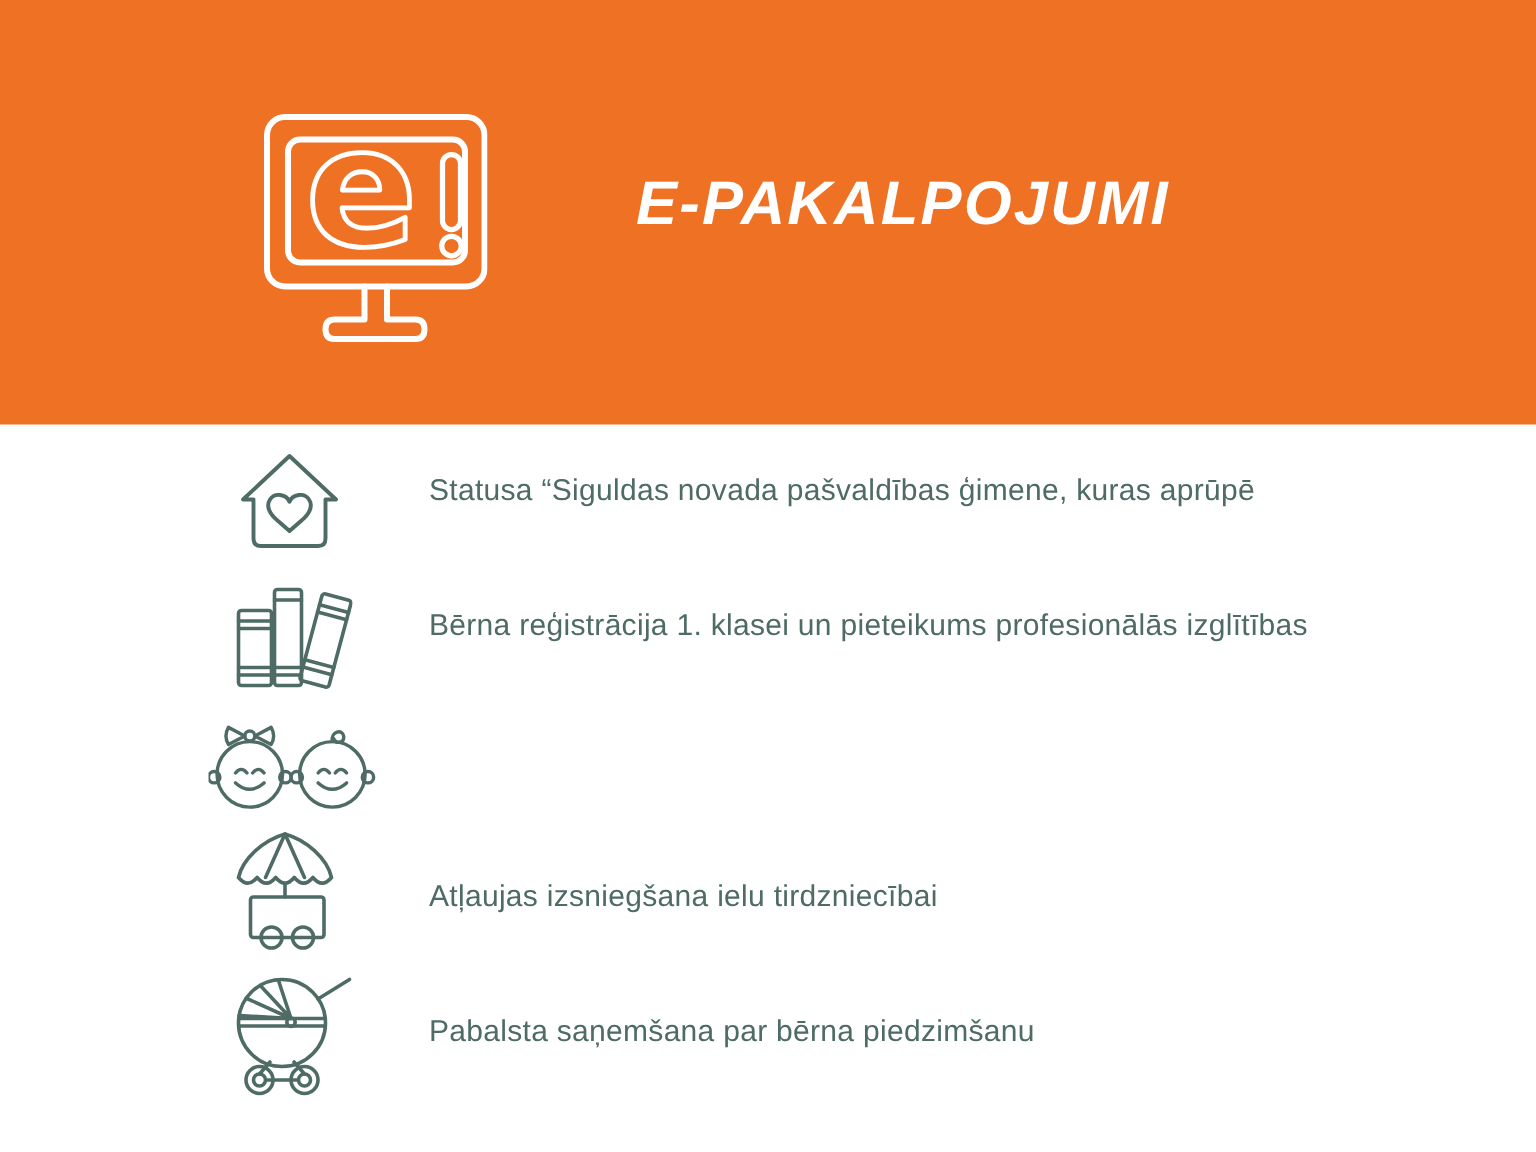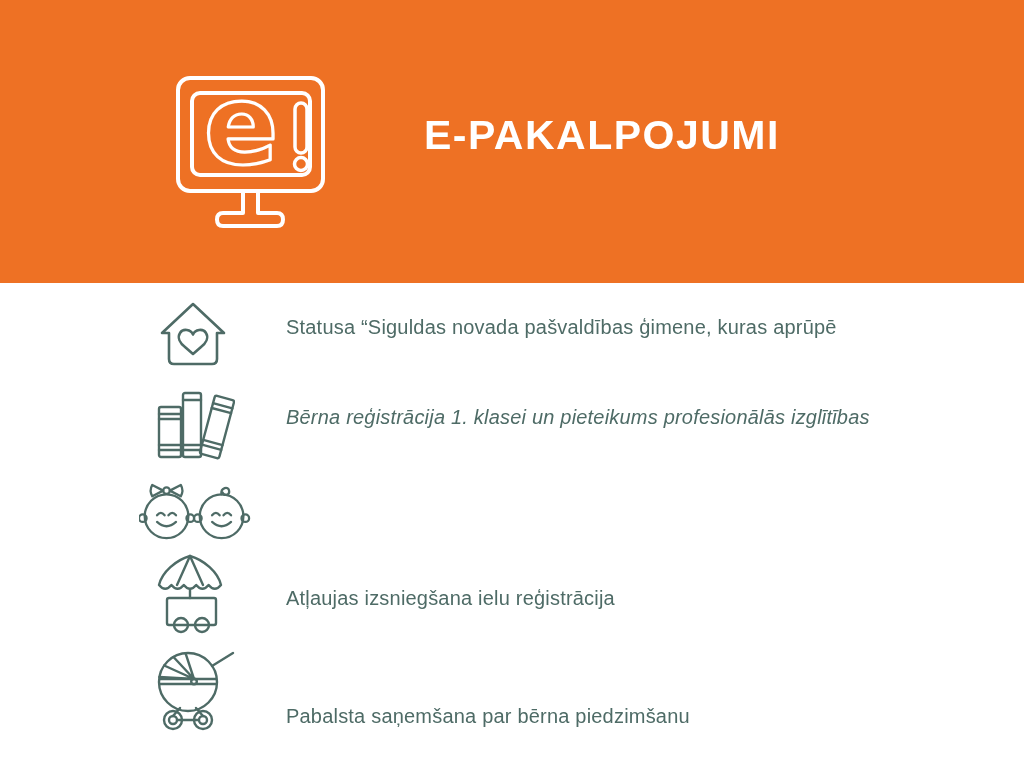"E-PAKALPOJUMI" .title { font-style: none -> italic }
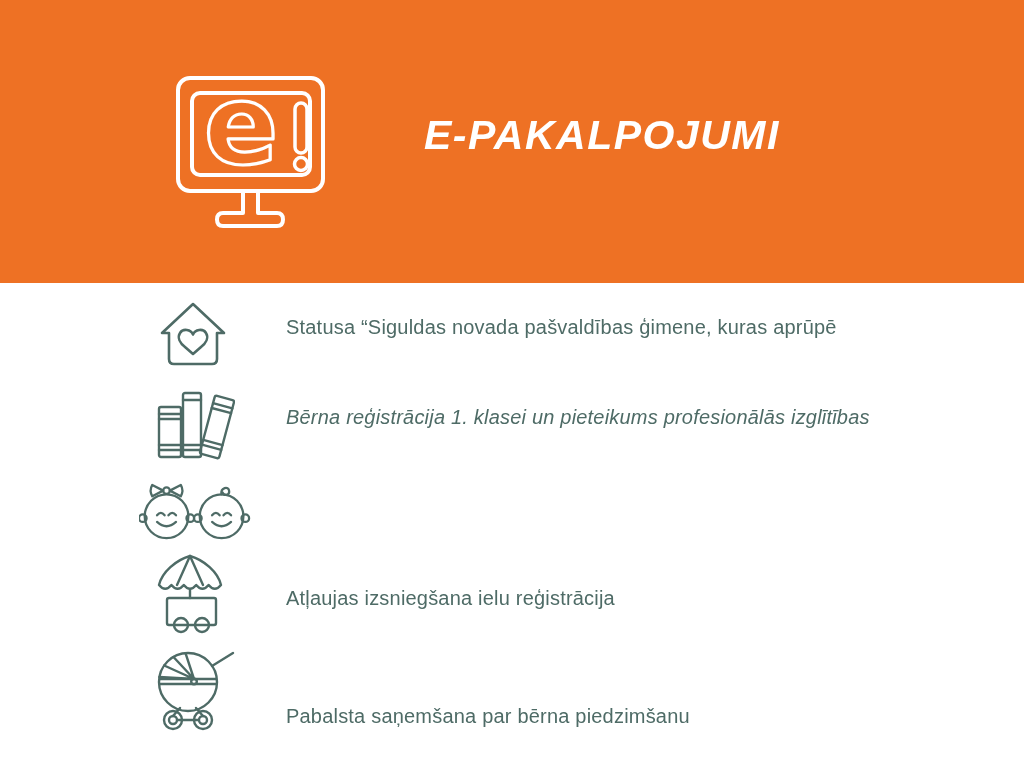"Bērna reģistrācija 1. klasei un" div.service-text { font-style: italic -> none }
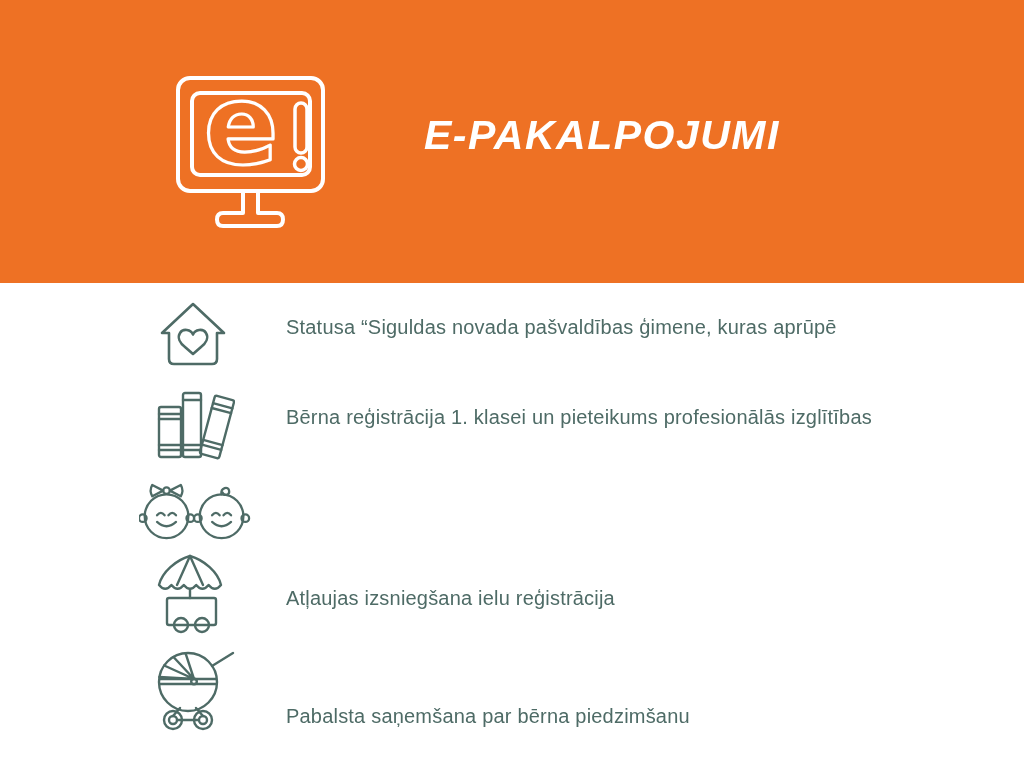"Atļaujas izsniegšana ielu reģistrācija" div { text: reģistrācija -> tirdzniecībai }
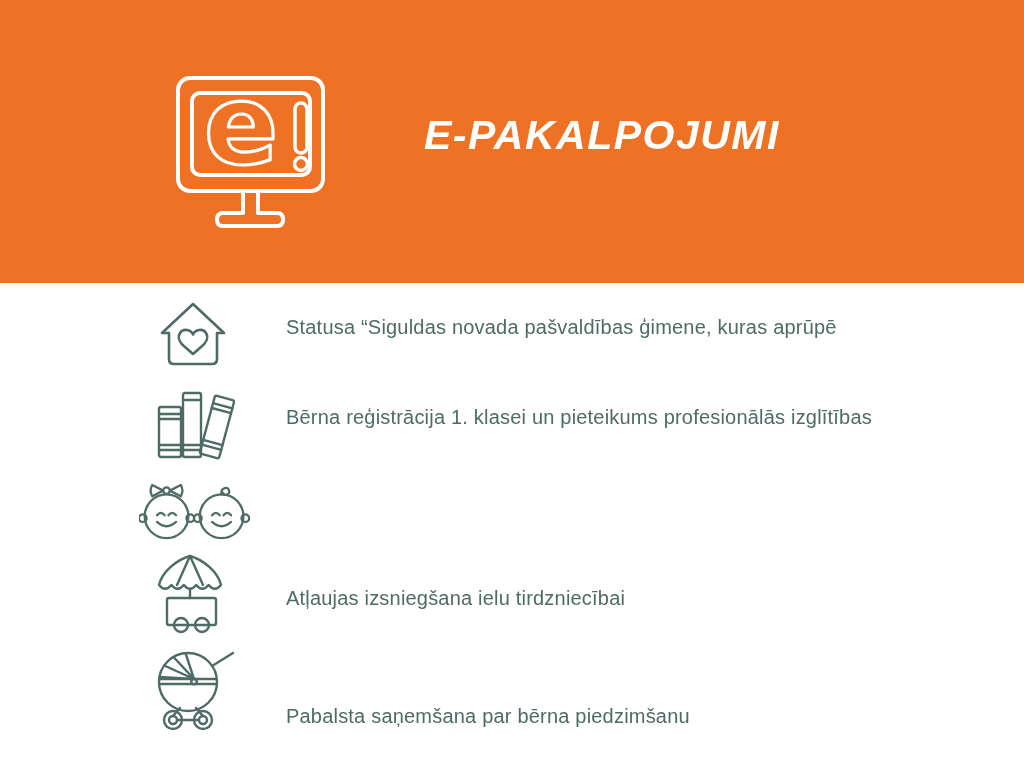"Pabalsta saņemšana par bērna piedzimšanu" div.service-text { margin-top: 28px -> none }
